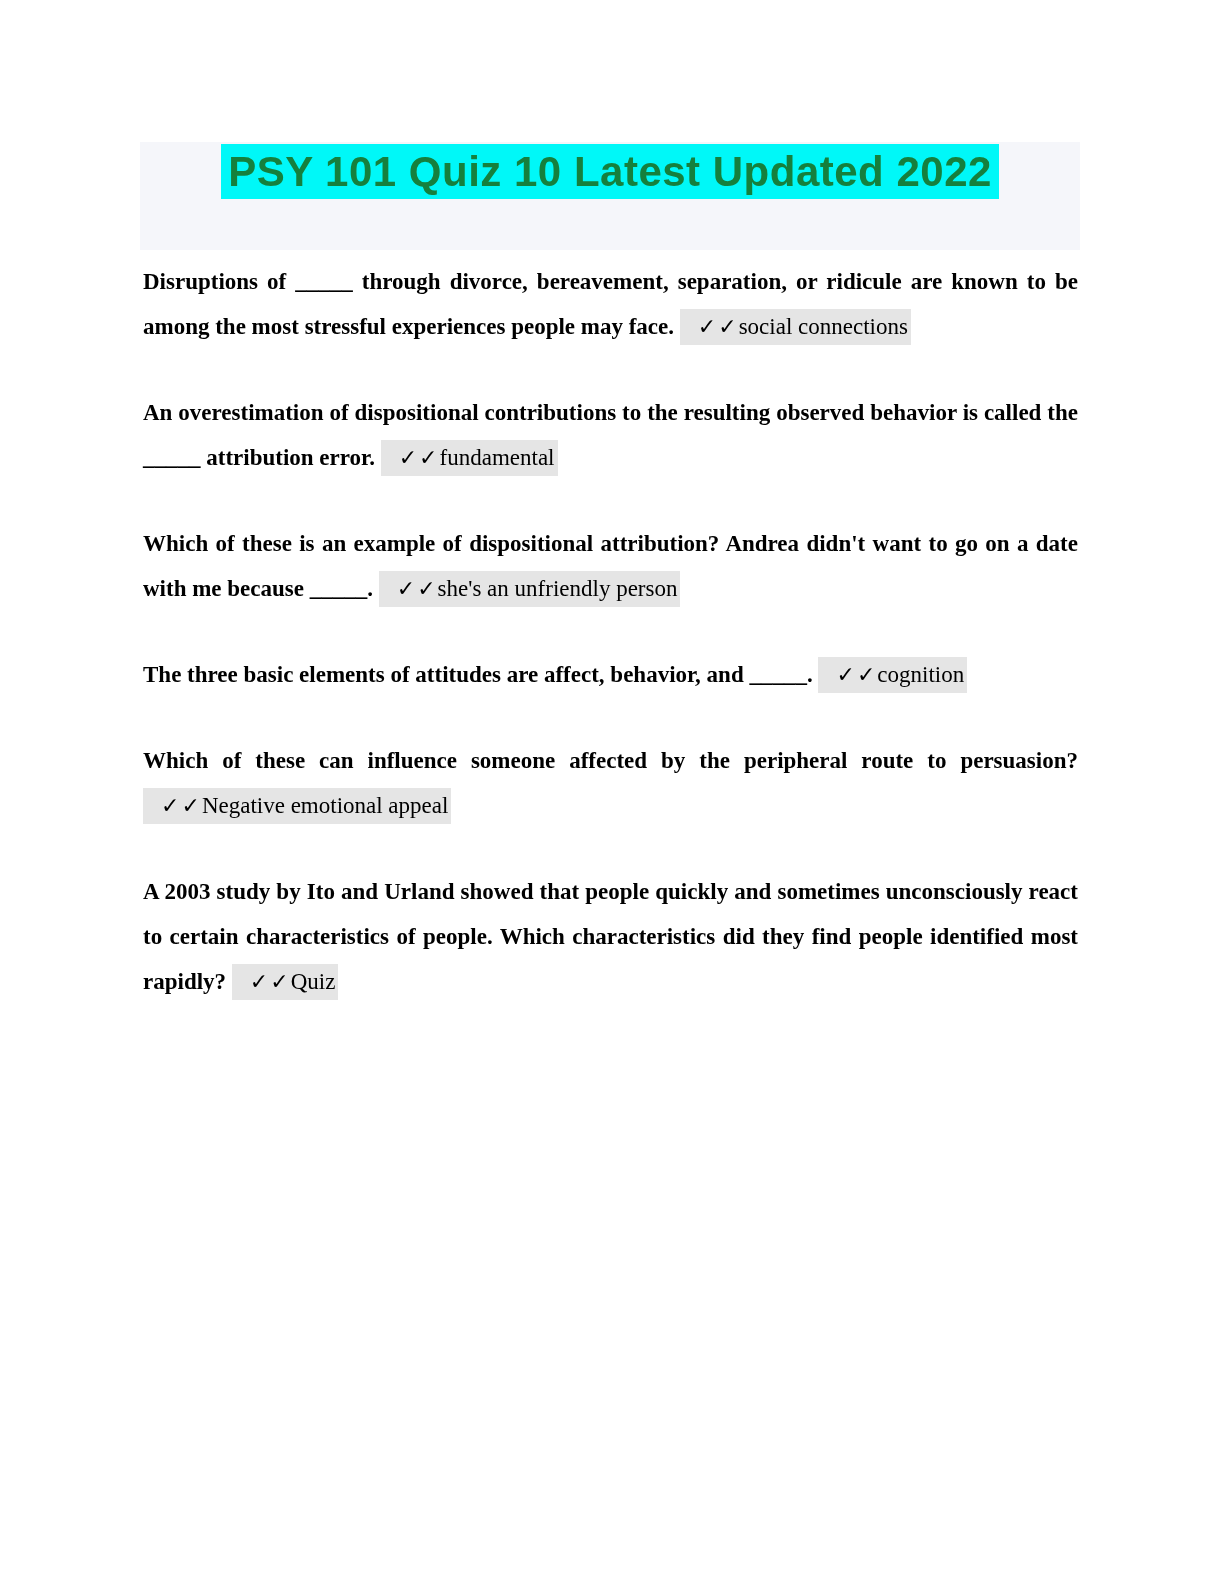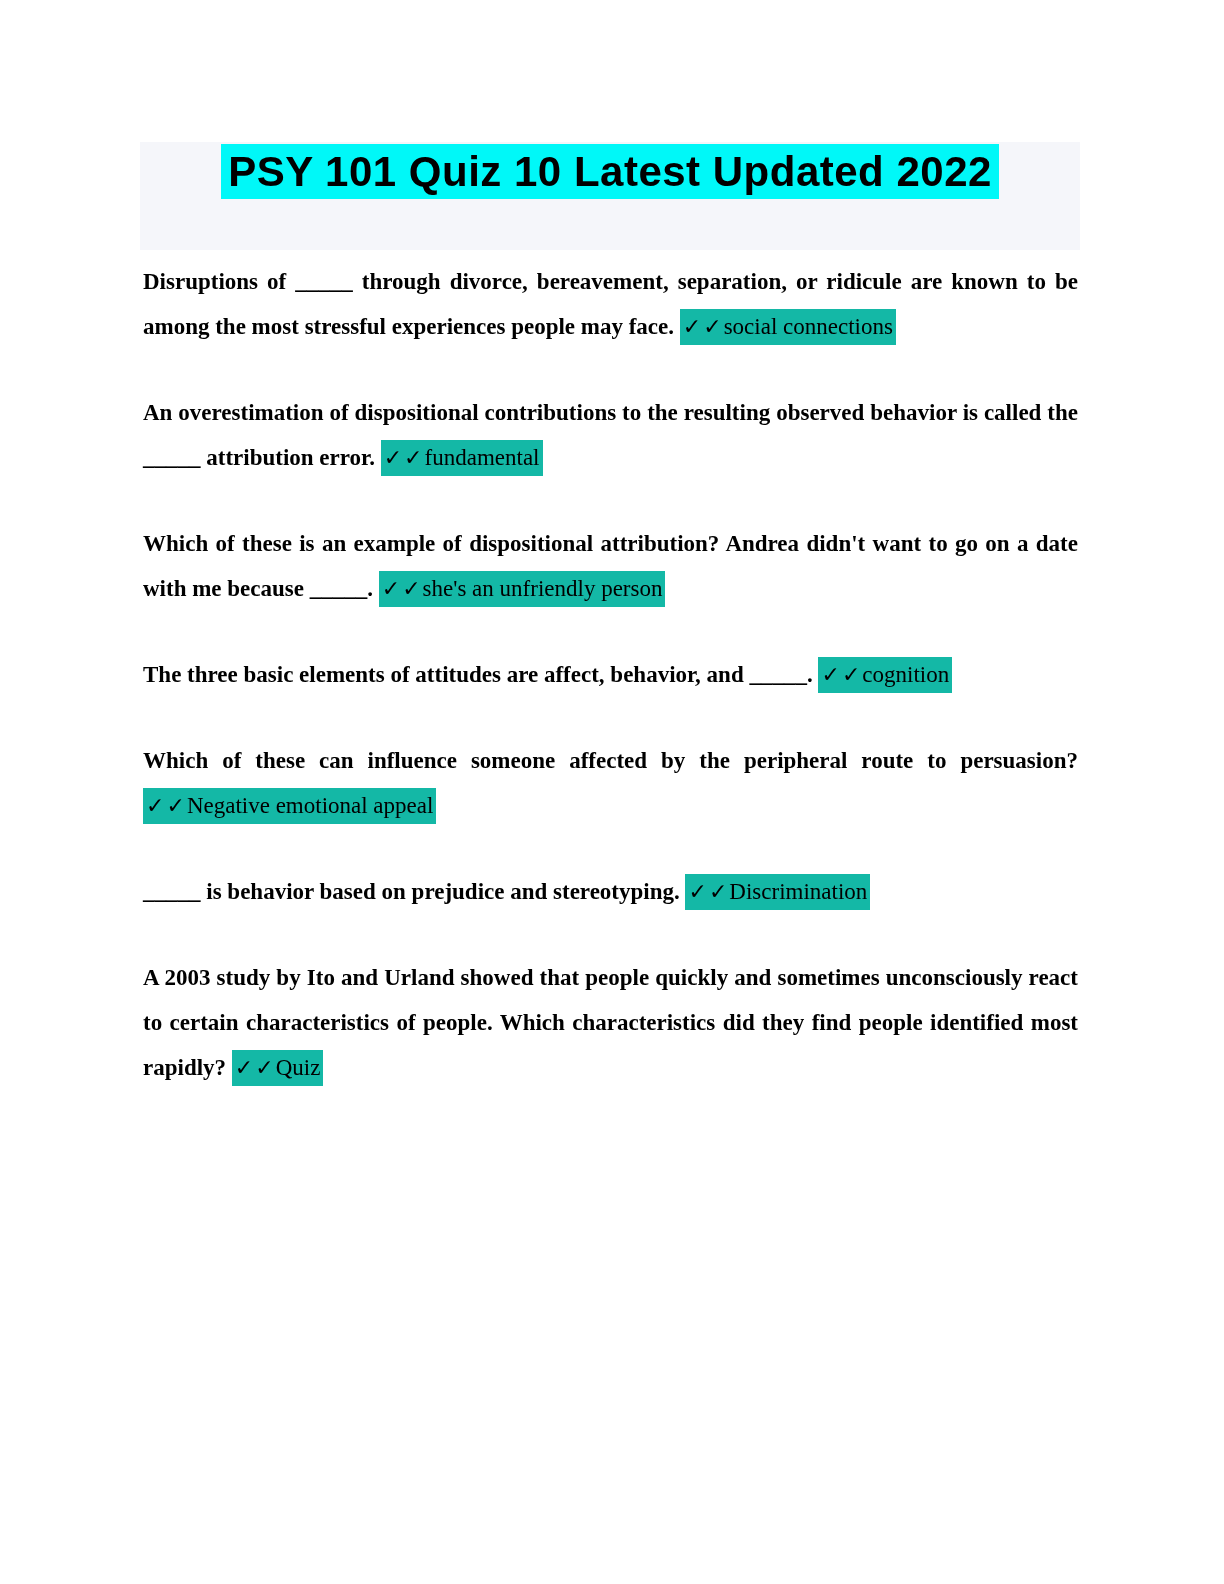"PSY 101 Quiz 10 Latest" .doc-title { color: #000000 -> #15803d }
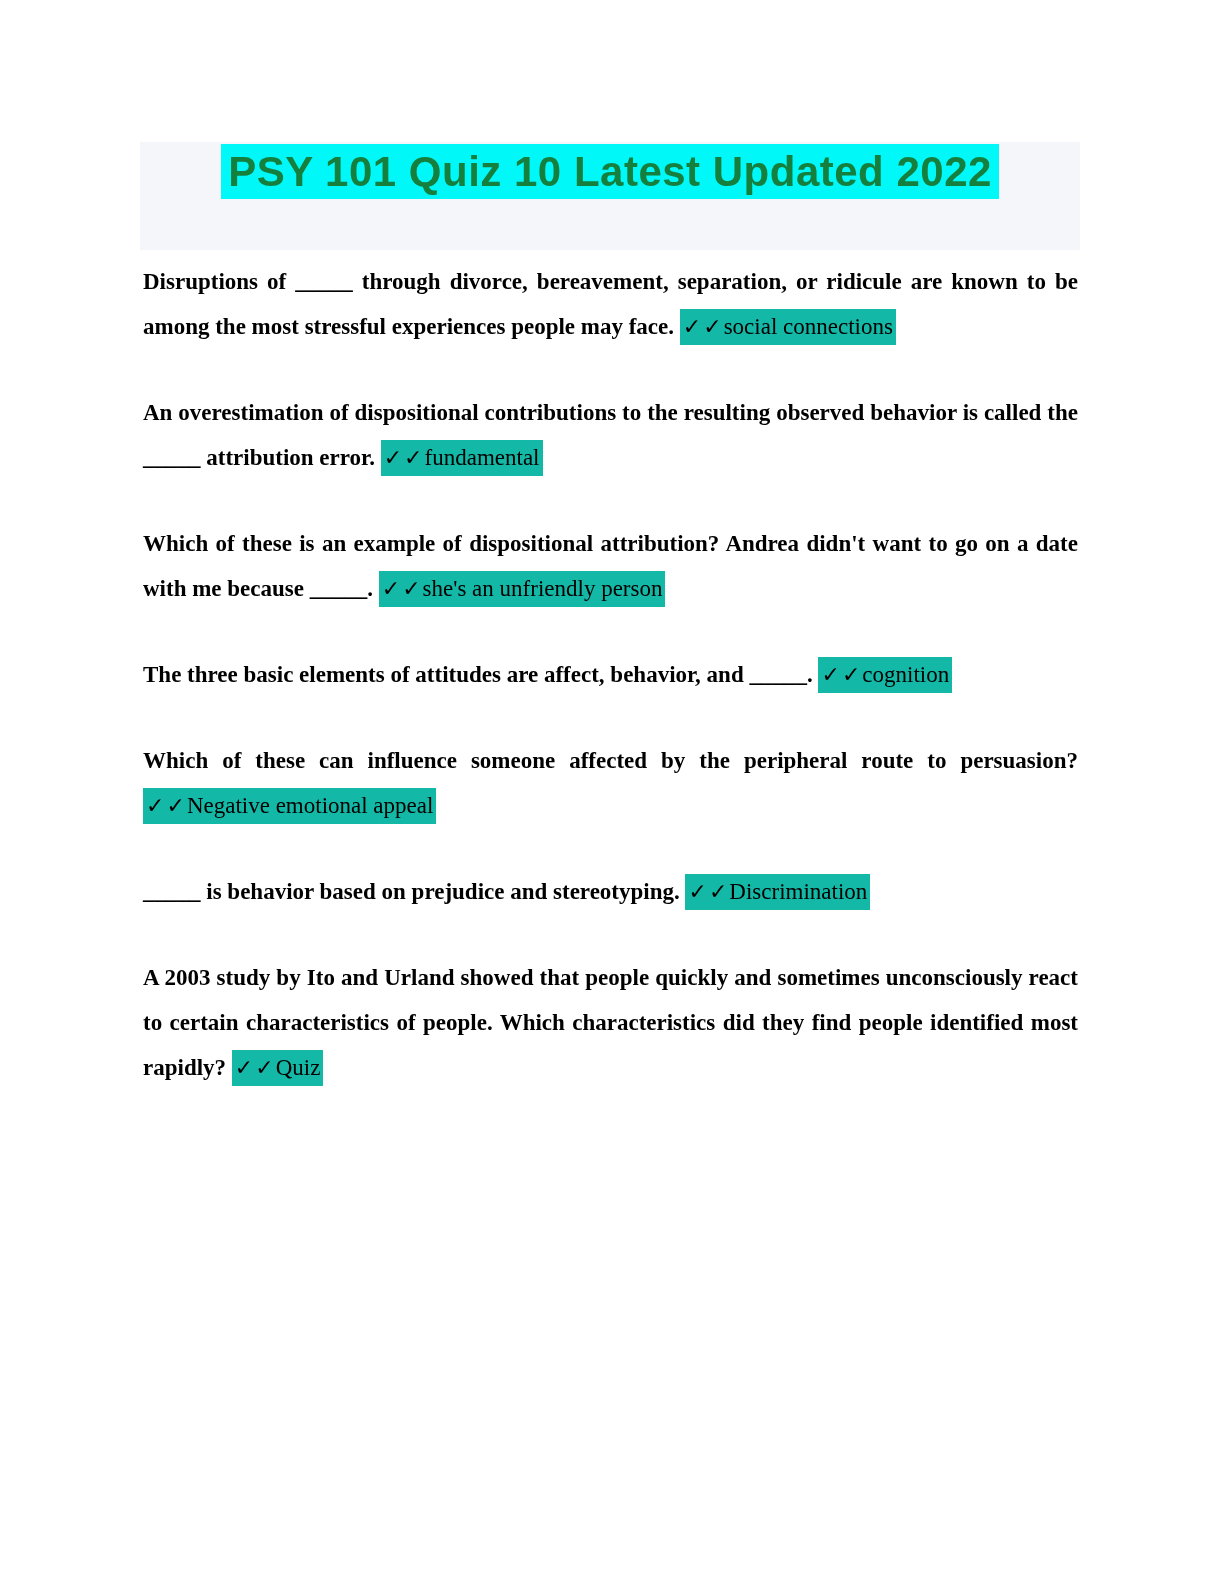"✓✓social connections" .answer-hl { background: #14b8a6 -> #e5e5e5; padding: 5px 3px 6px 3px -> 5px 3px 6px 18px }
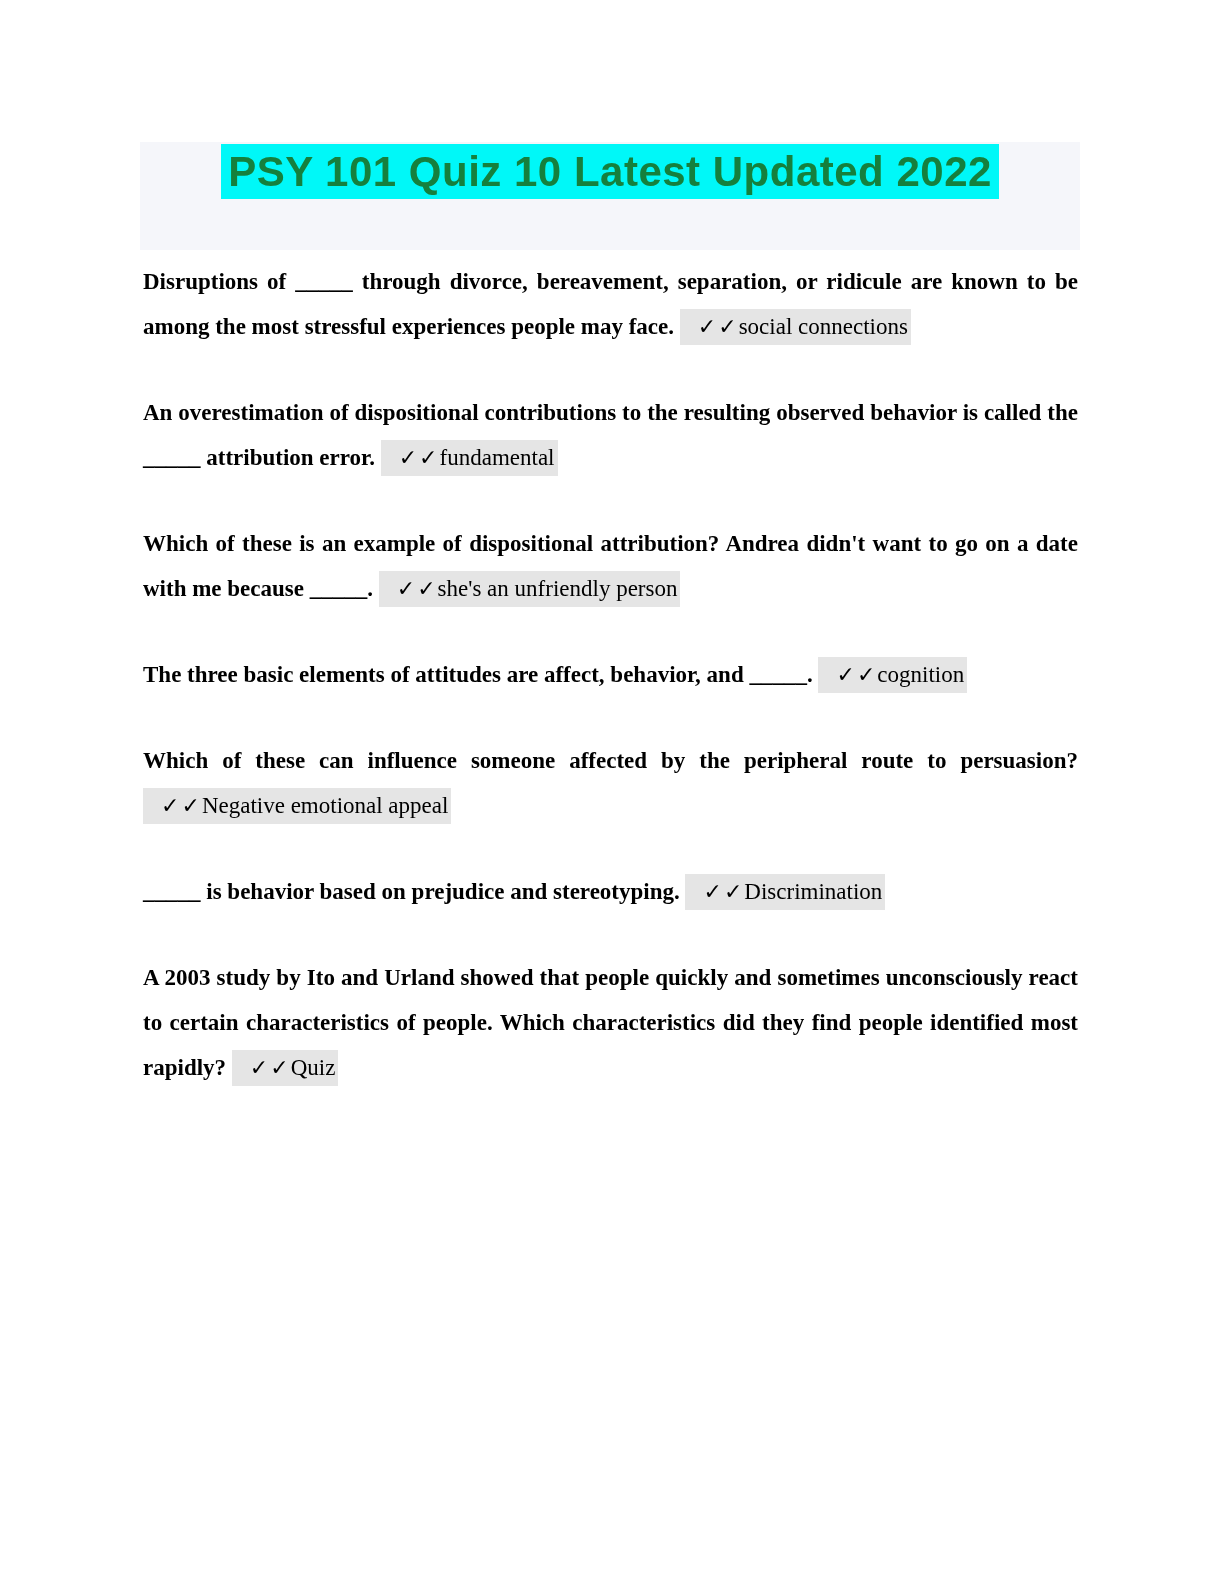"_____ is behavior based on" p.qa { html: <p><span>_____ is behavior based on prejudice and stereotyping.</span> <span><span>✓✓</span><span>Discrimination</span></span></p> -> none }
